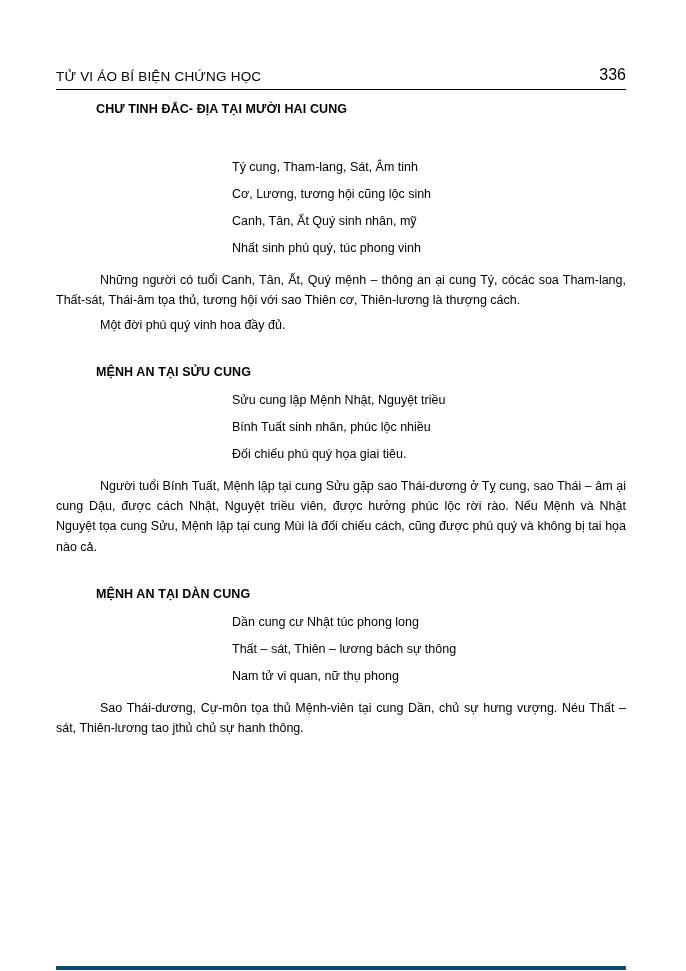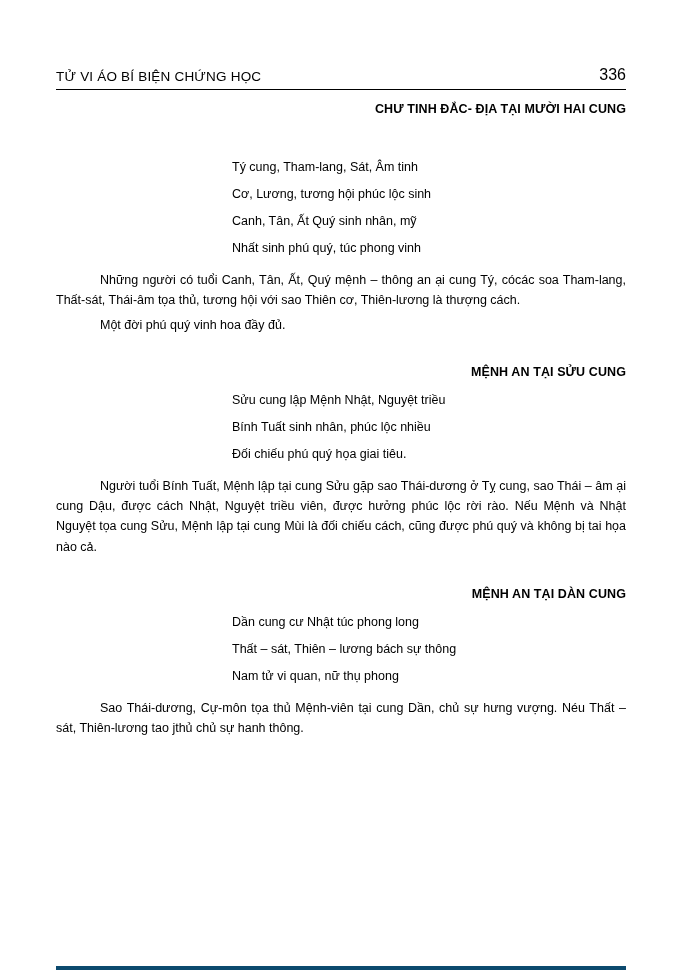"CHƯ TINH ĐẮC- ĐỊA TẠI" .sec-head { text-align: right -> none }
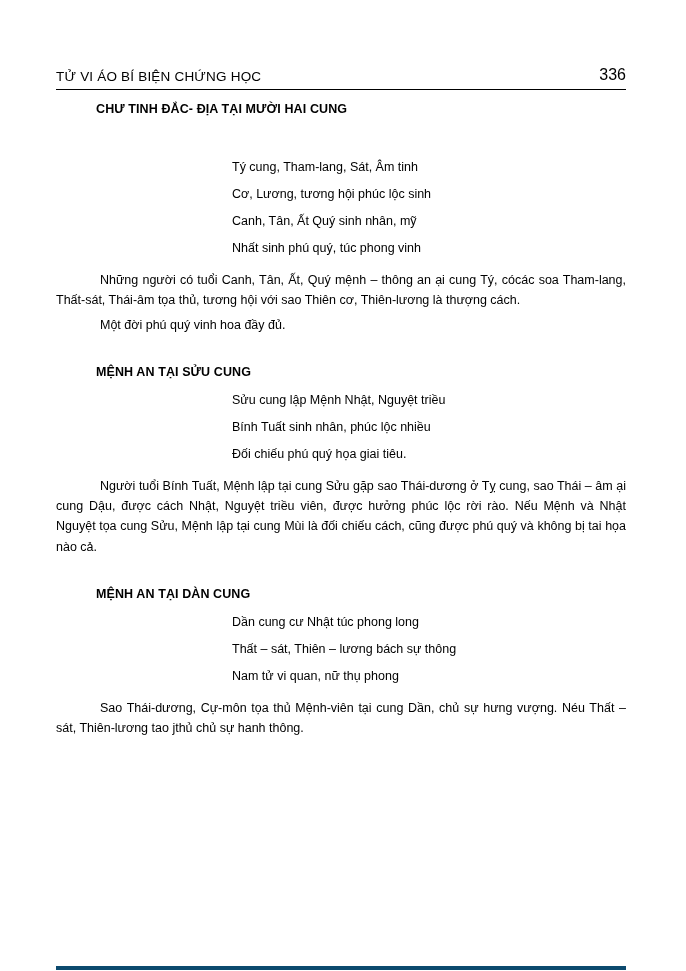"Cơ, Lương, tương hội phúc" div.verse-line { text: phúc -> cũng }
